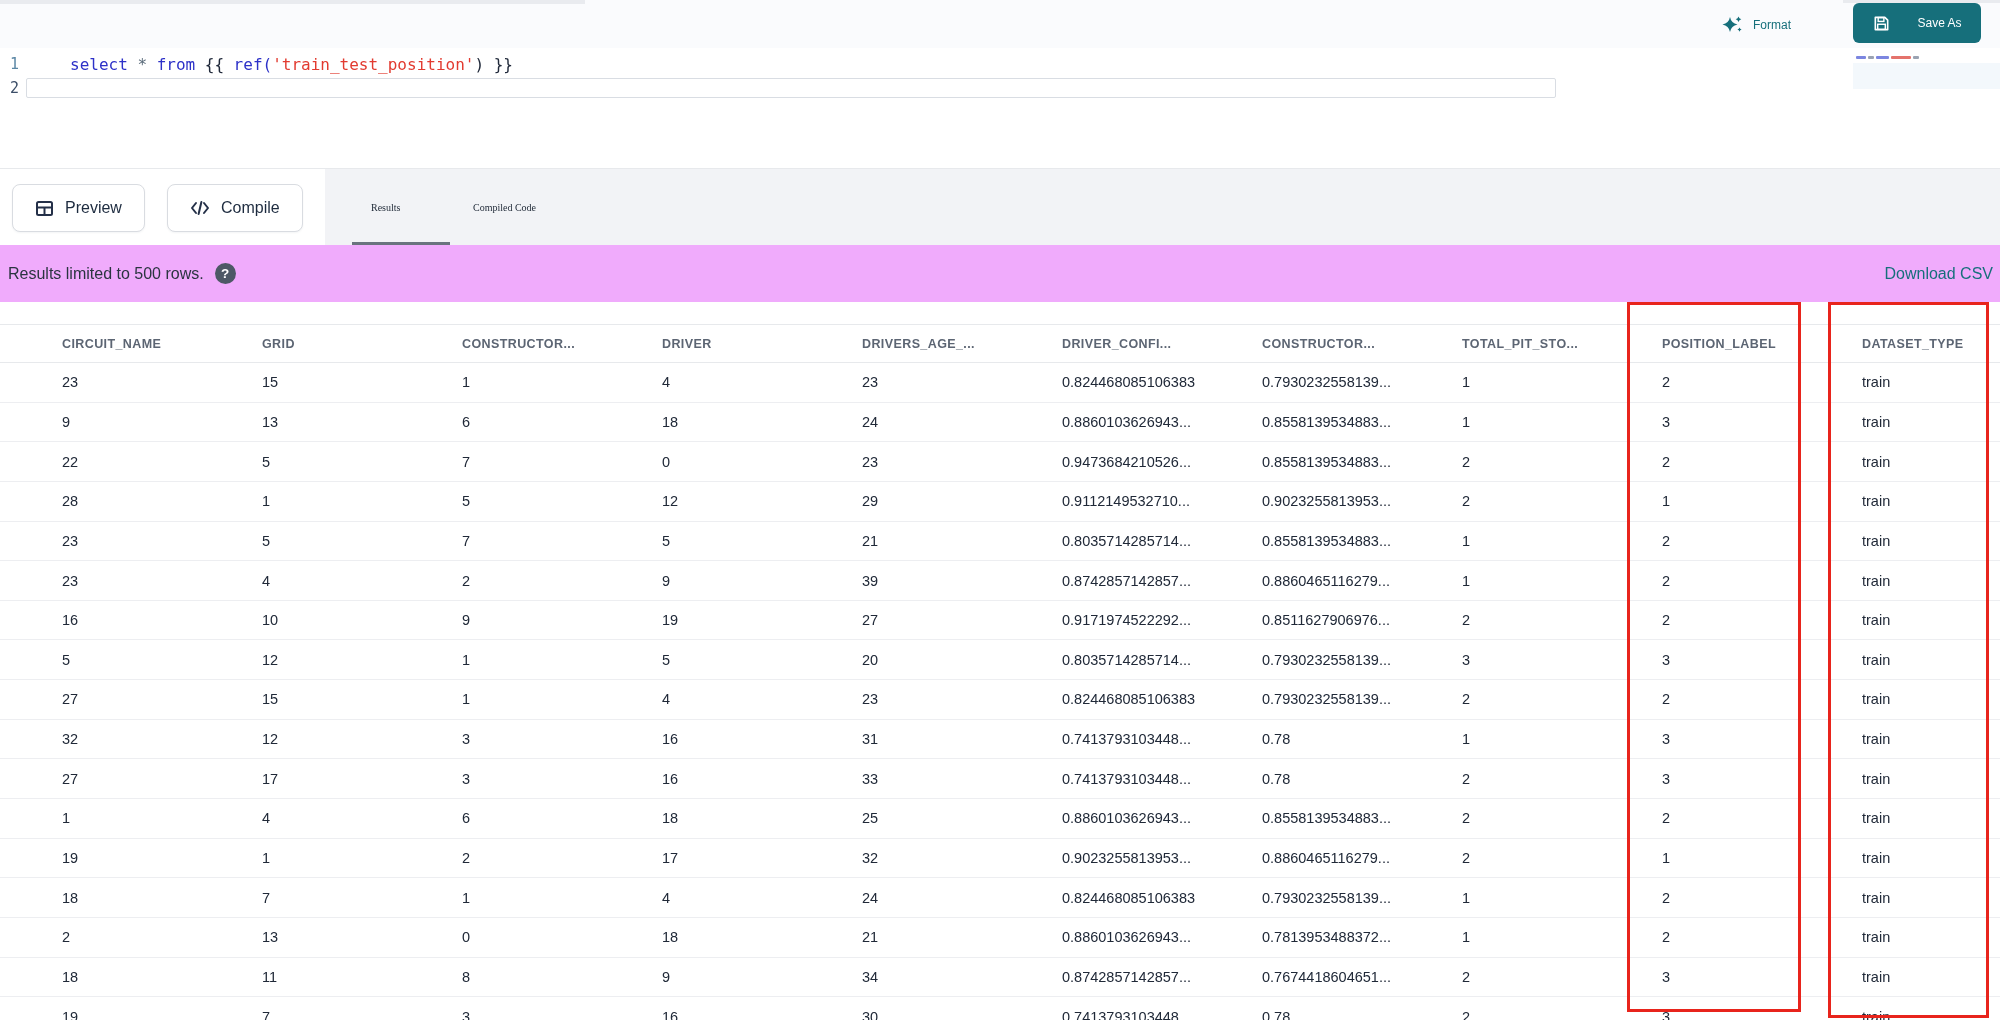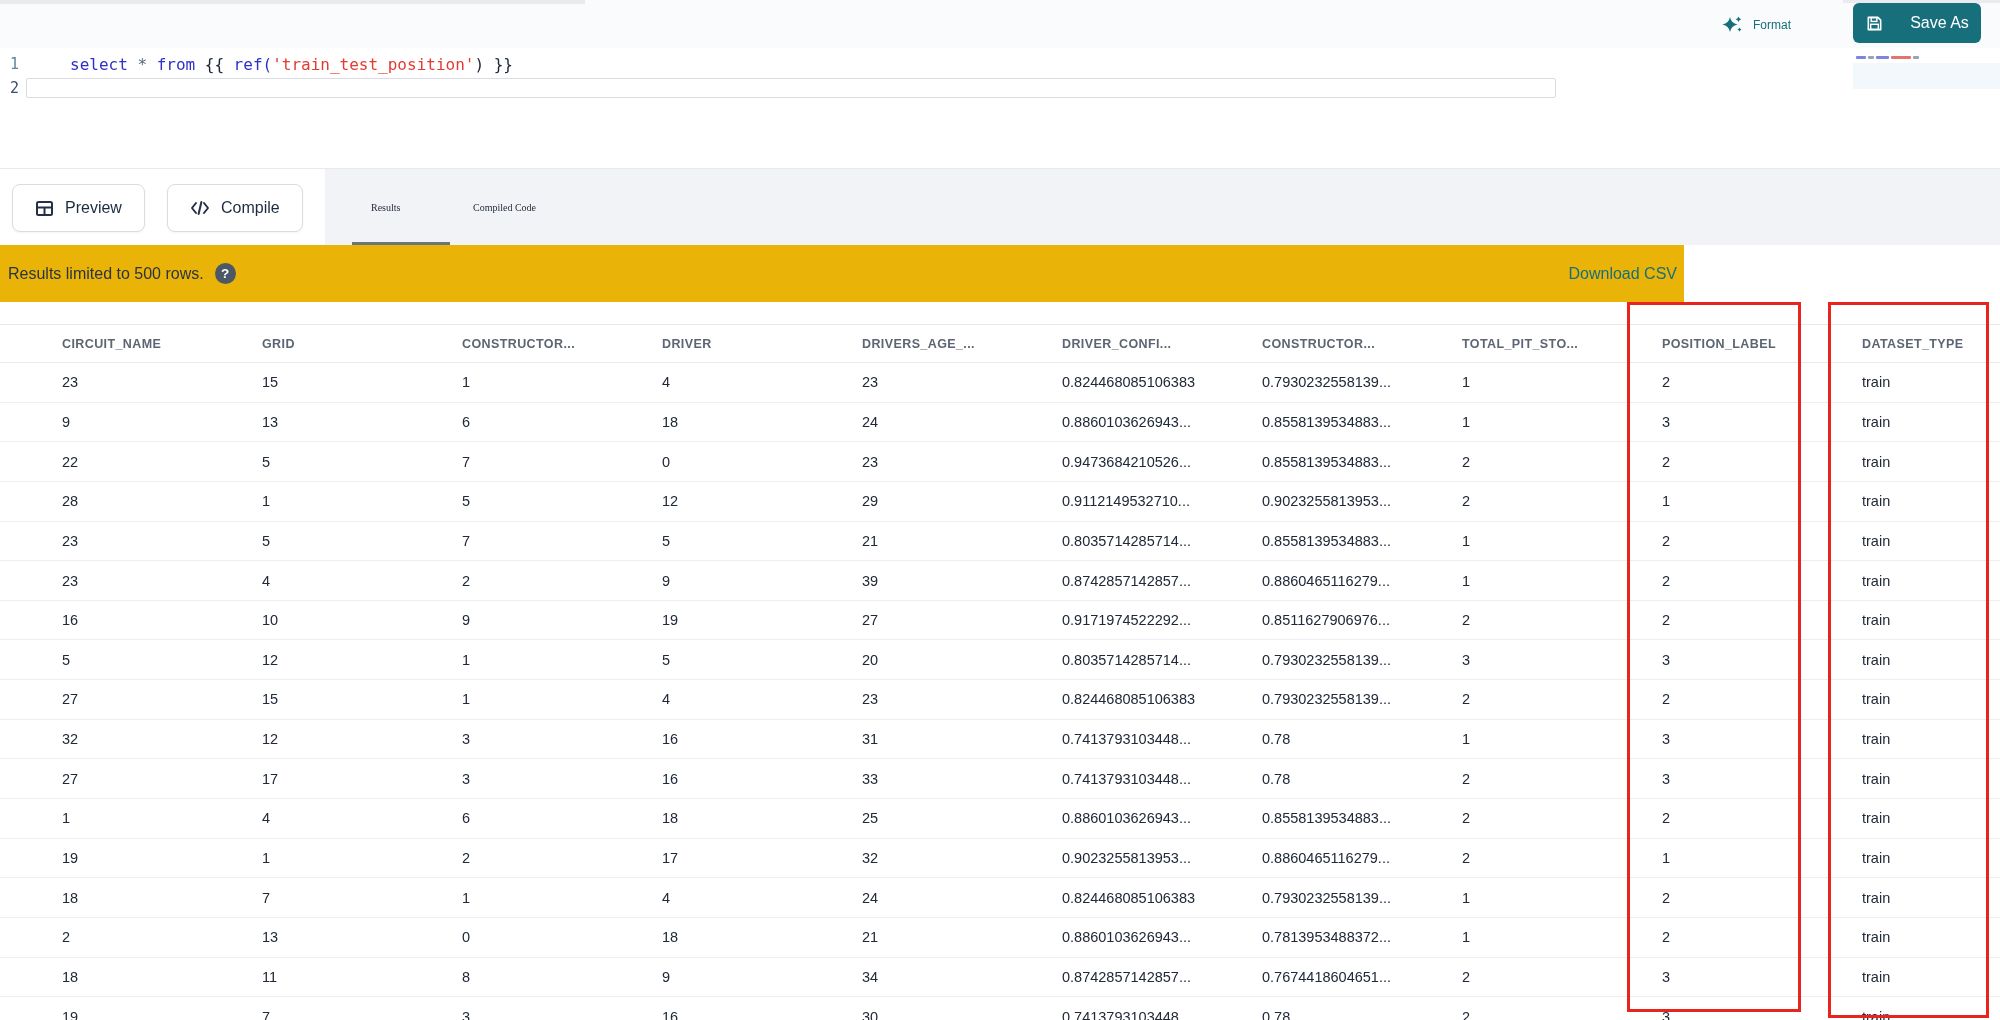"Save As" .saveas-btn { font-size: 16px -> 12px }
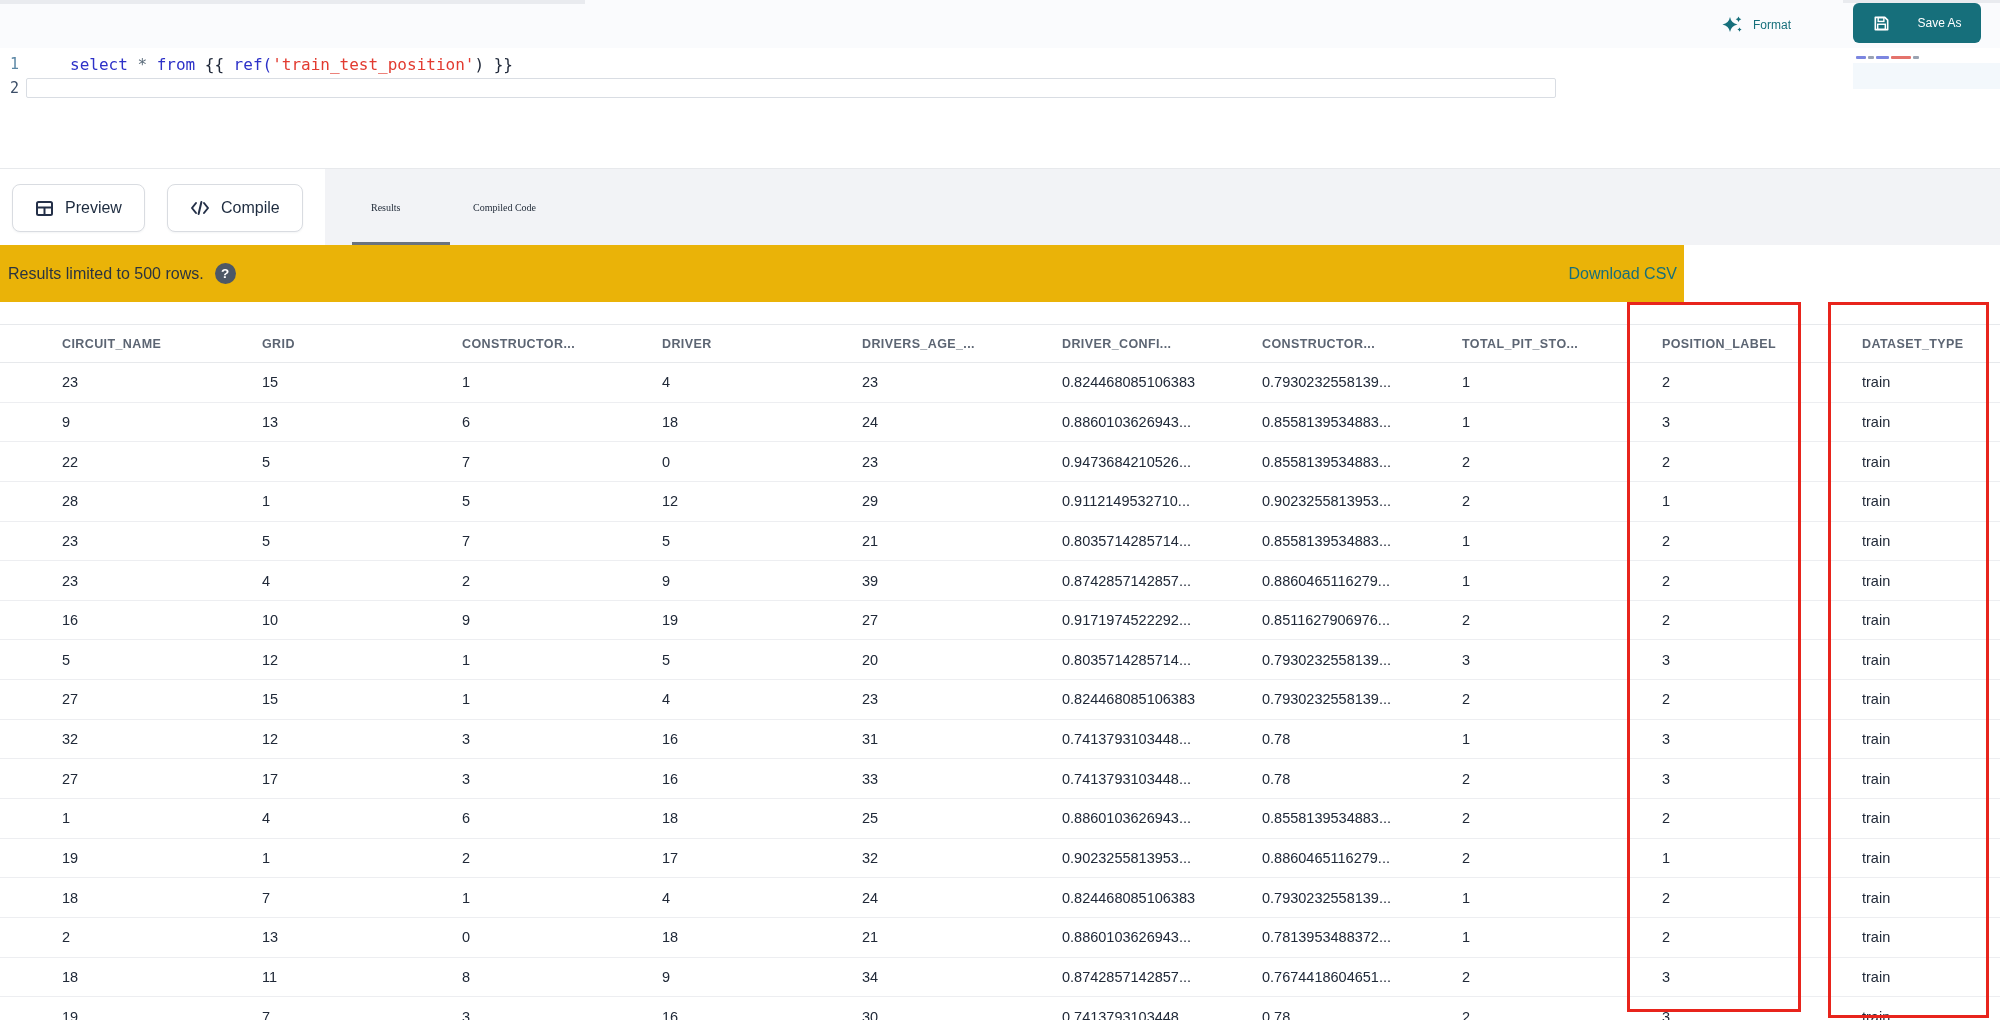"Results limited to 500 rows." .results-bar { background: #eab308 -> #f0abfc; width: 1684px -> 2000px }
